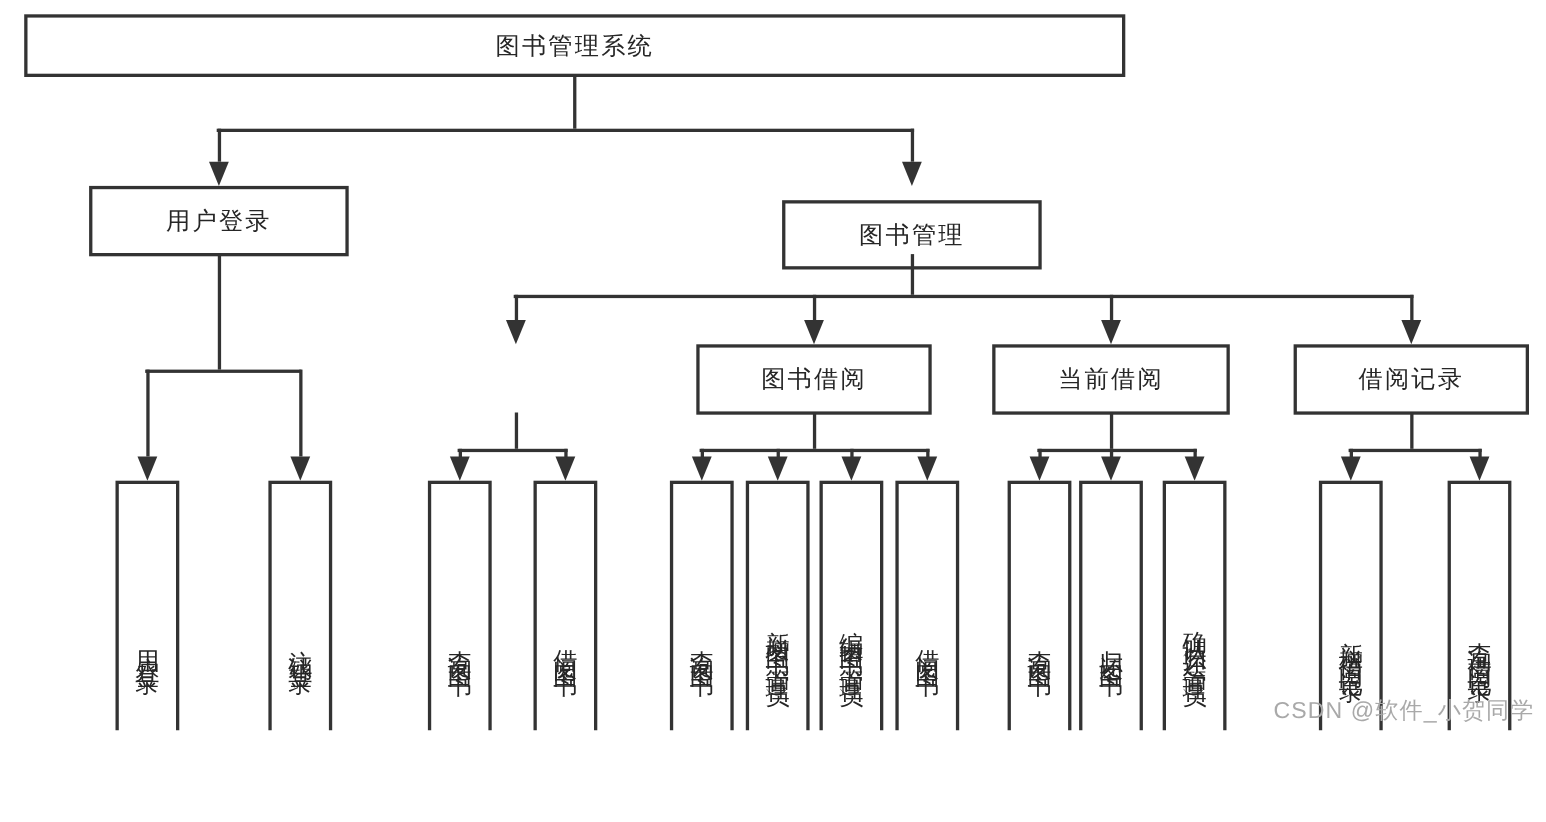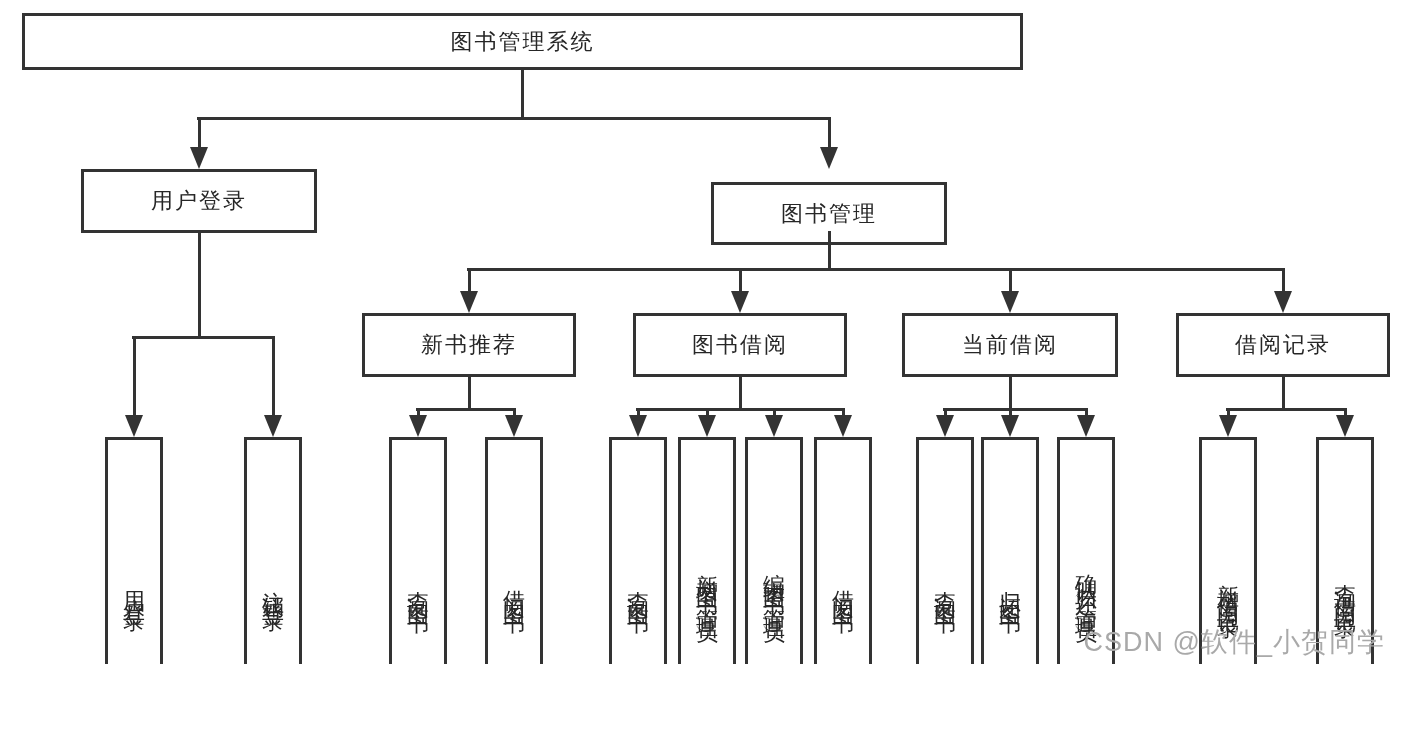"新书推荐" div.box { html: <div>新书推荐</div> -> none }
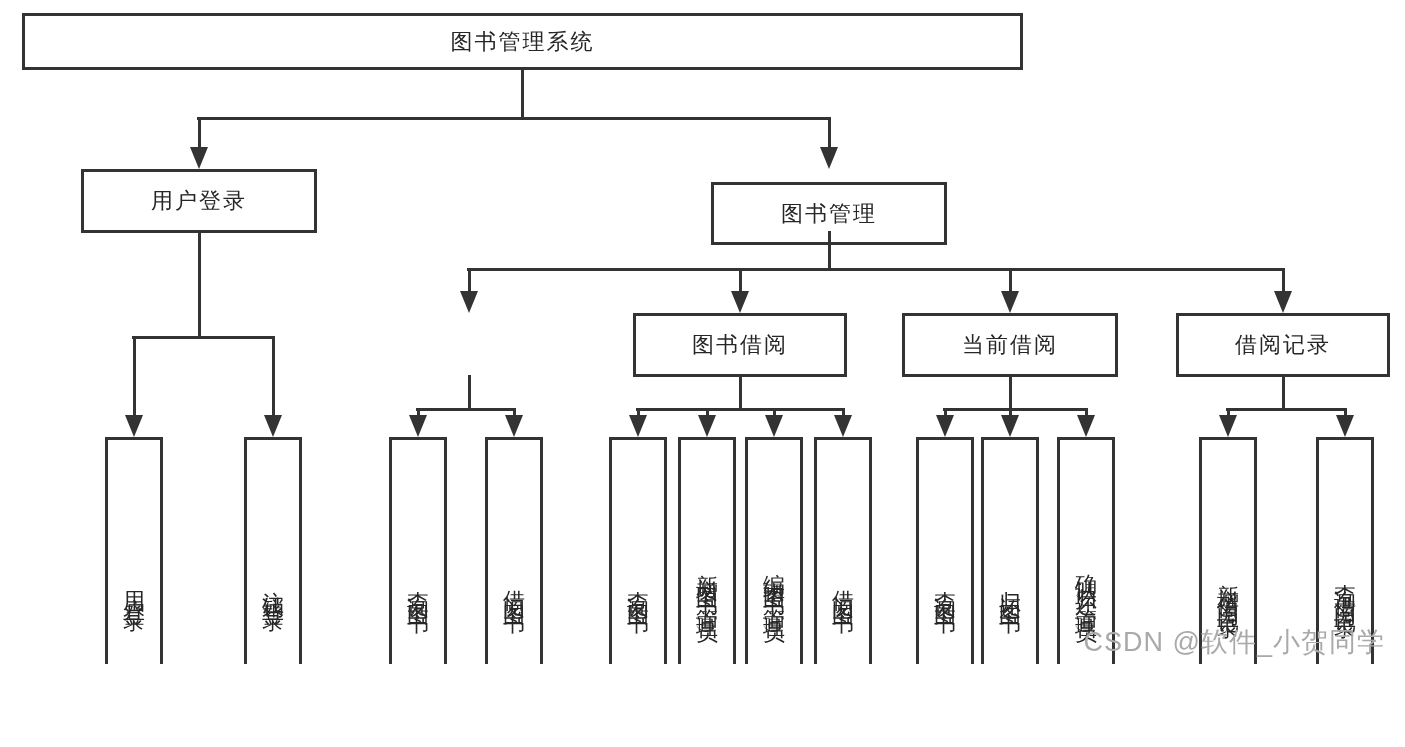"CSDN @软件_小贺同学" .watermark { font-size: 27px -> 21px; right: 20px -> 10px }
